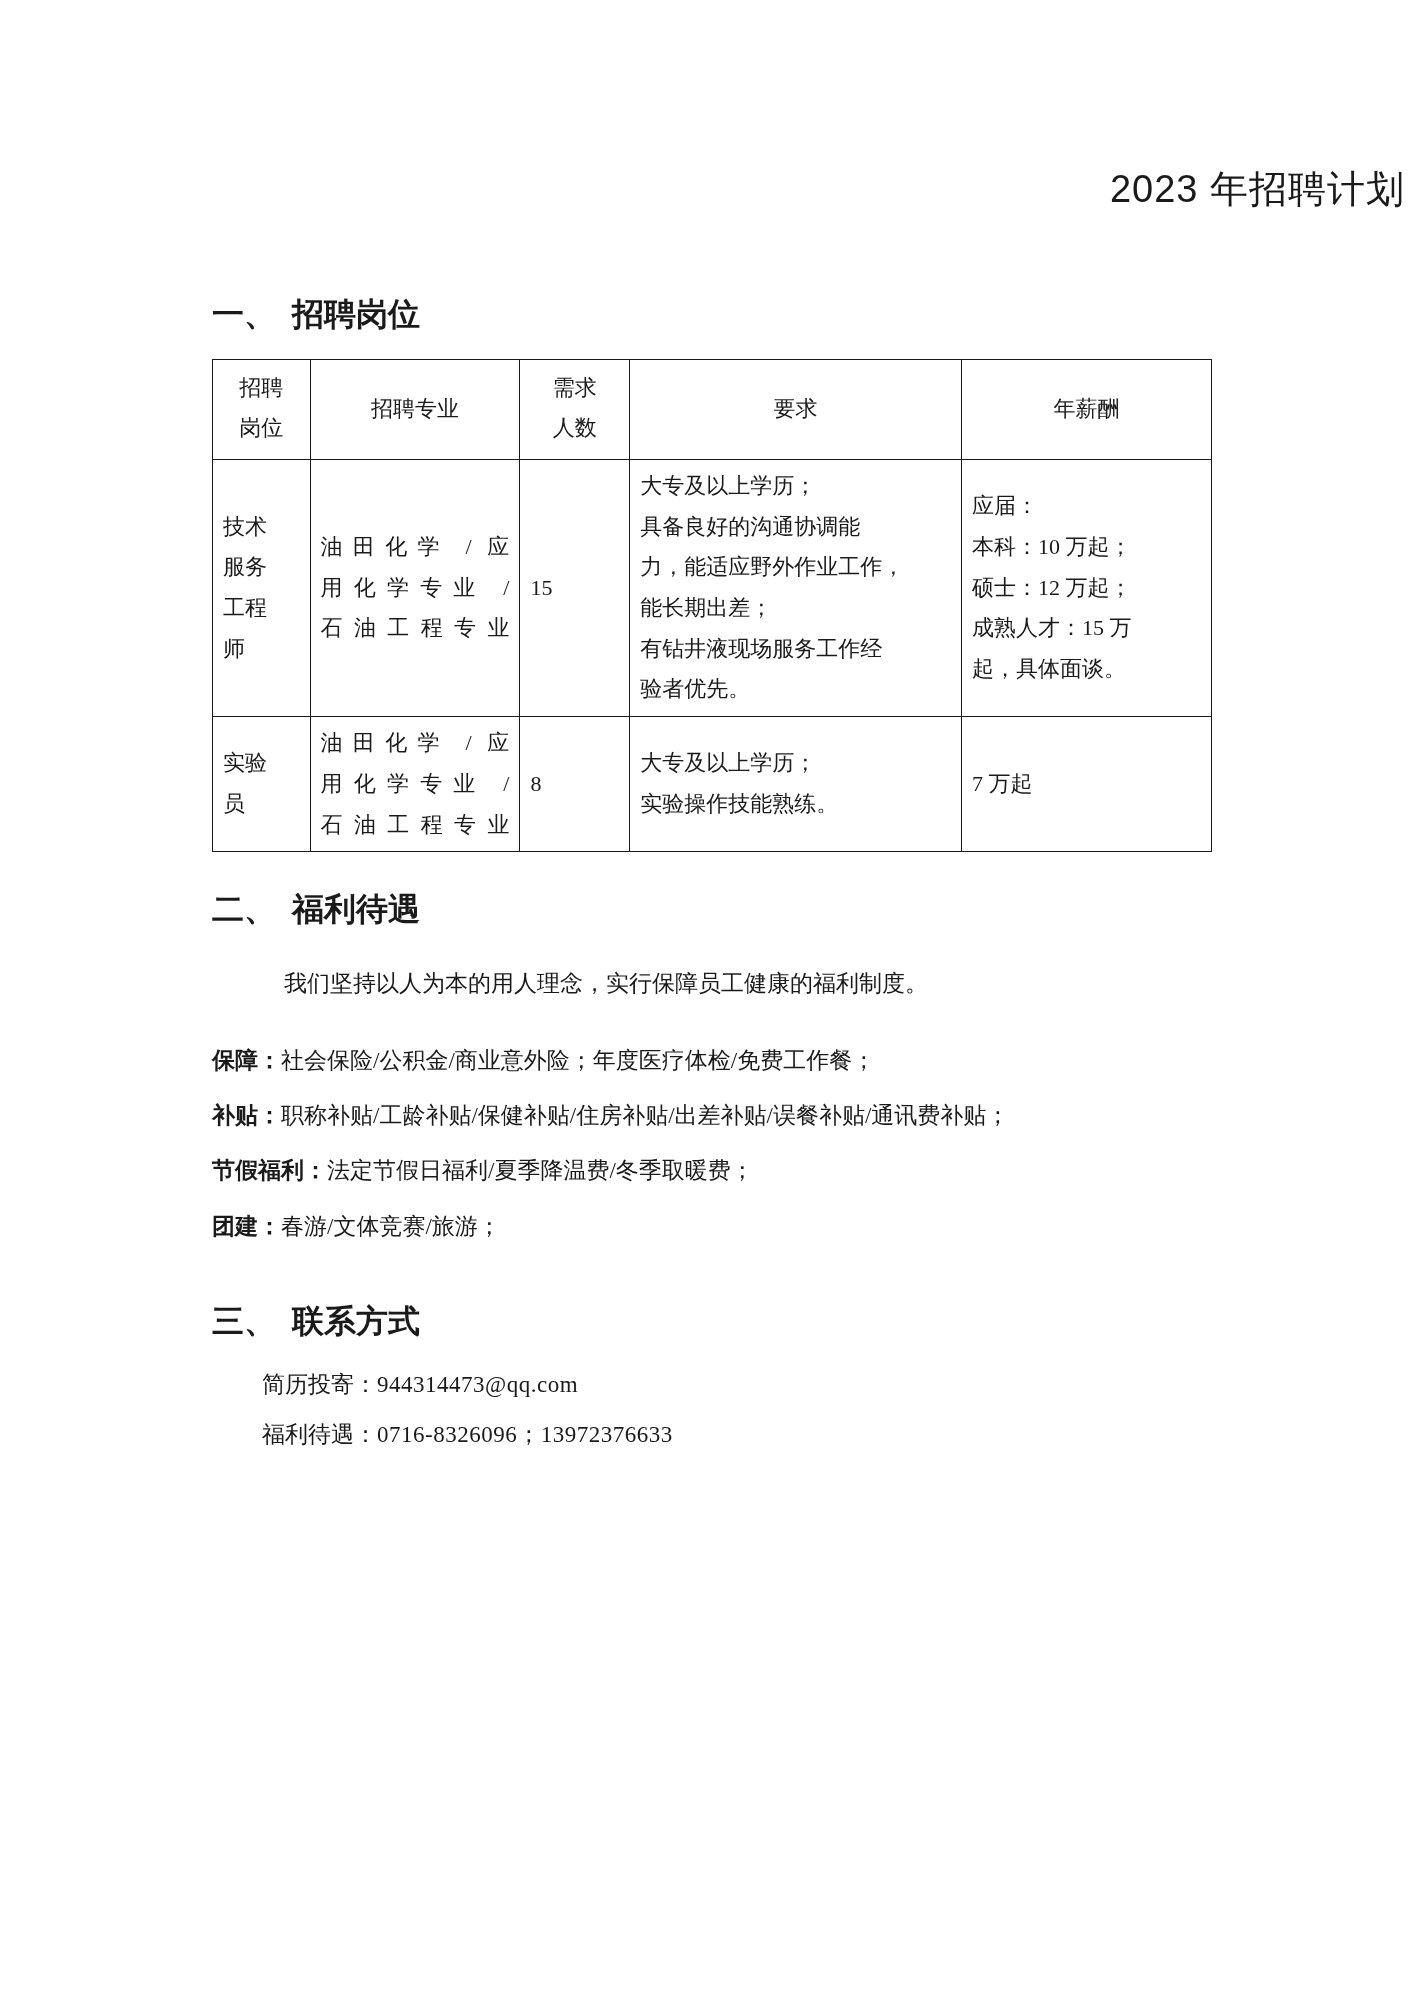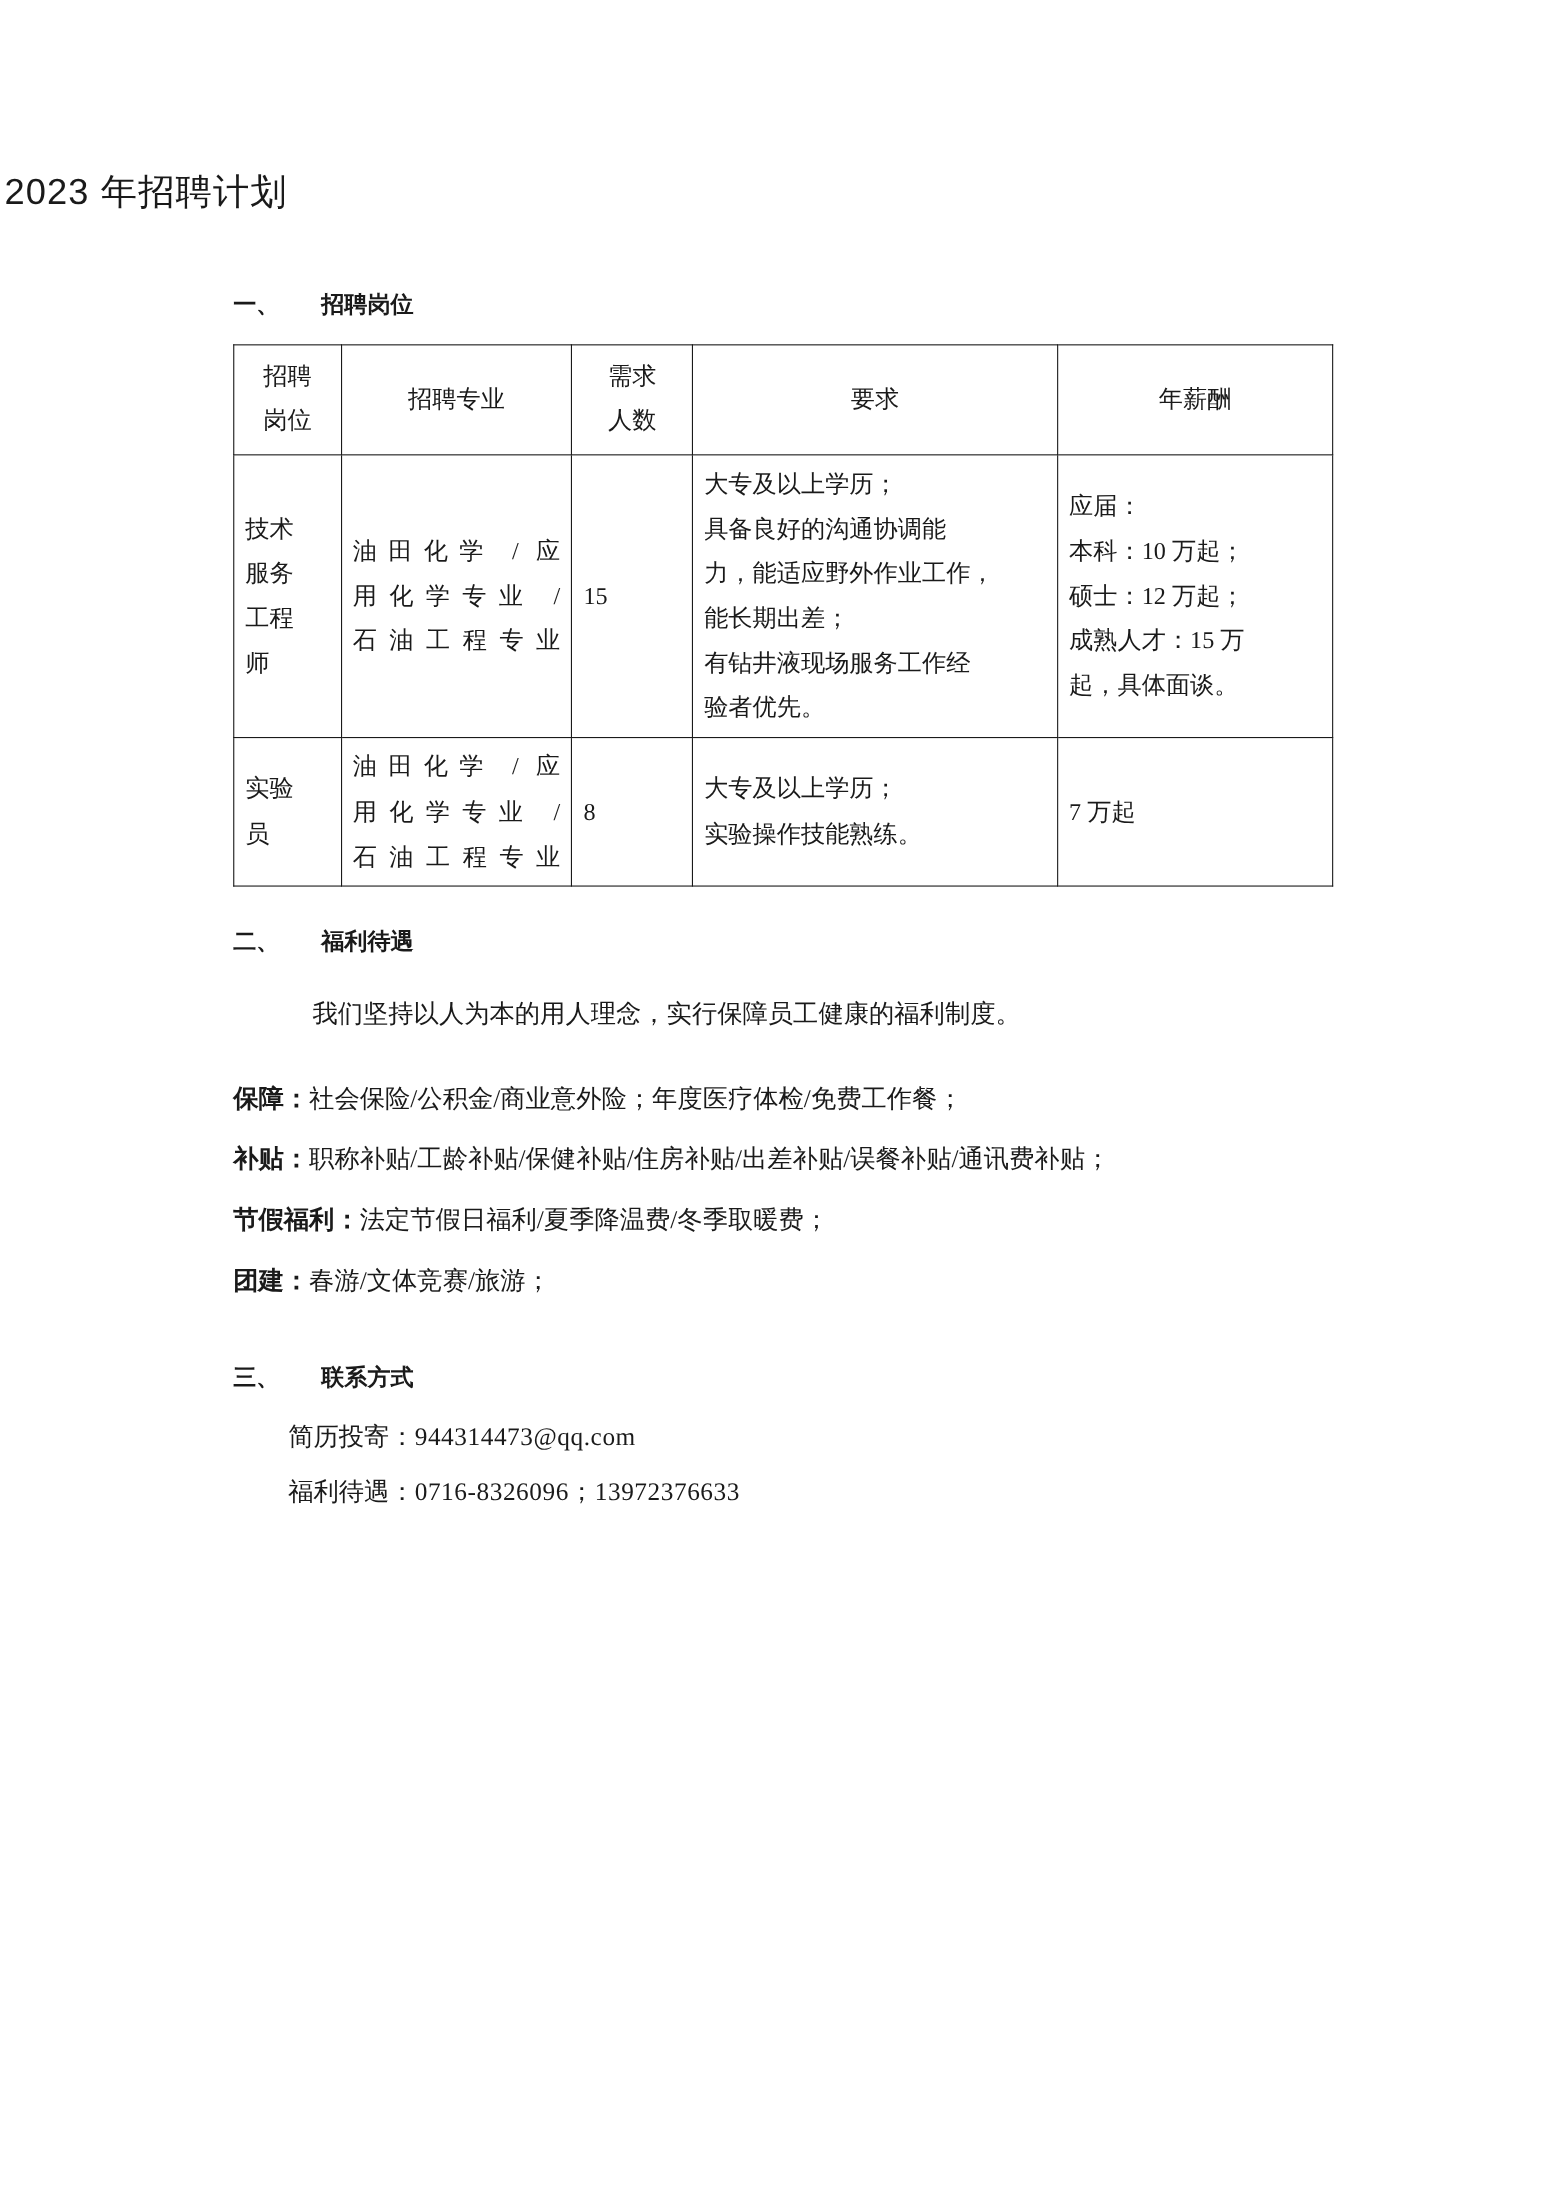"2023 年招聘计划" .doc-title { font-size: 33px -> 38px; margin: 4px -> 16px; text-align: left -> right }
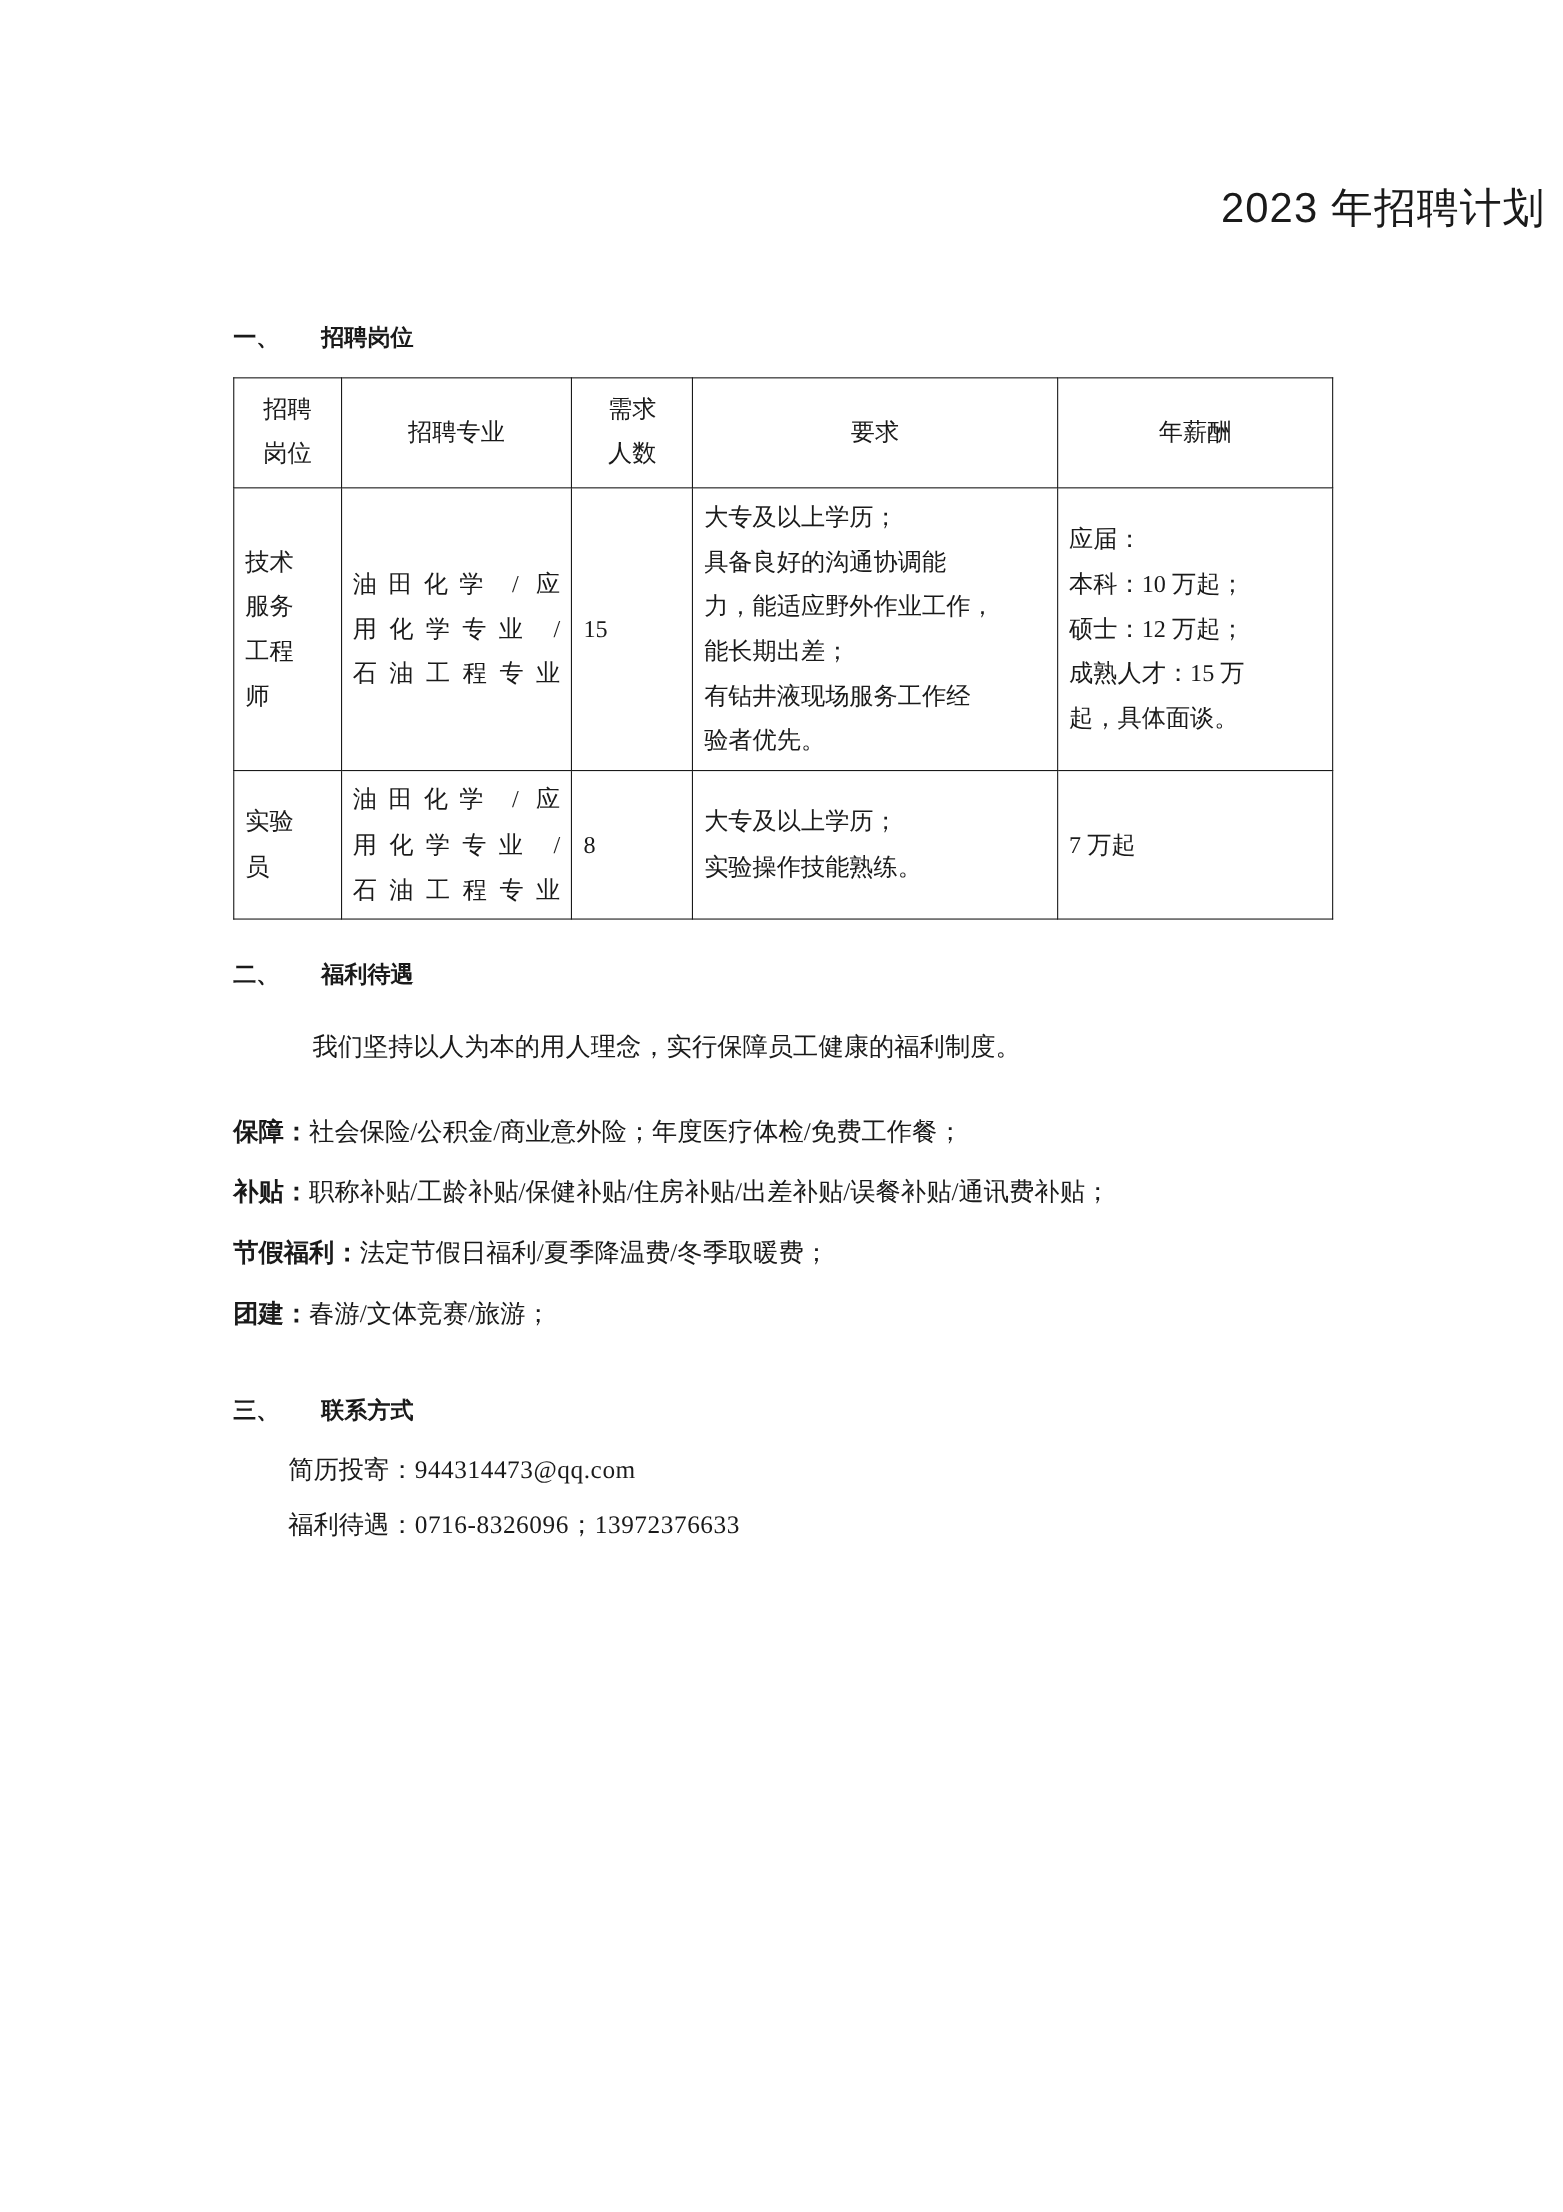"一、 招聘岗位" .section-heading { font-size: 21px -> 32px }
